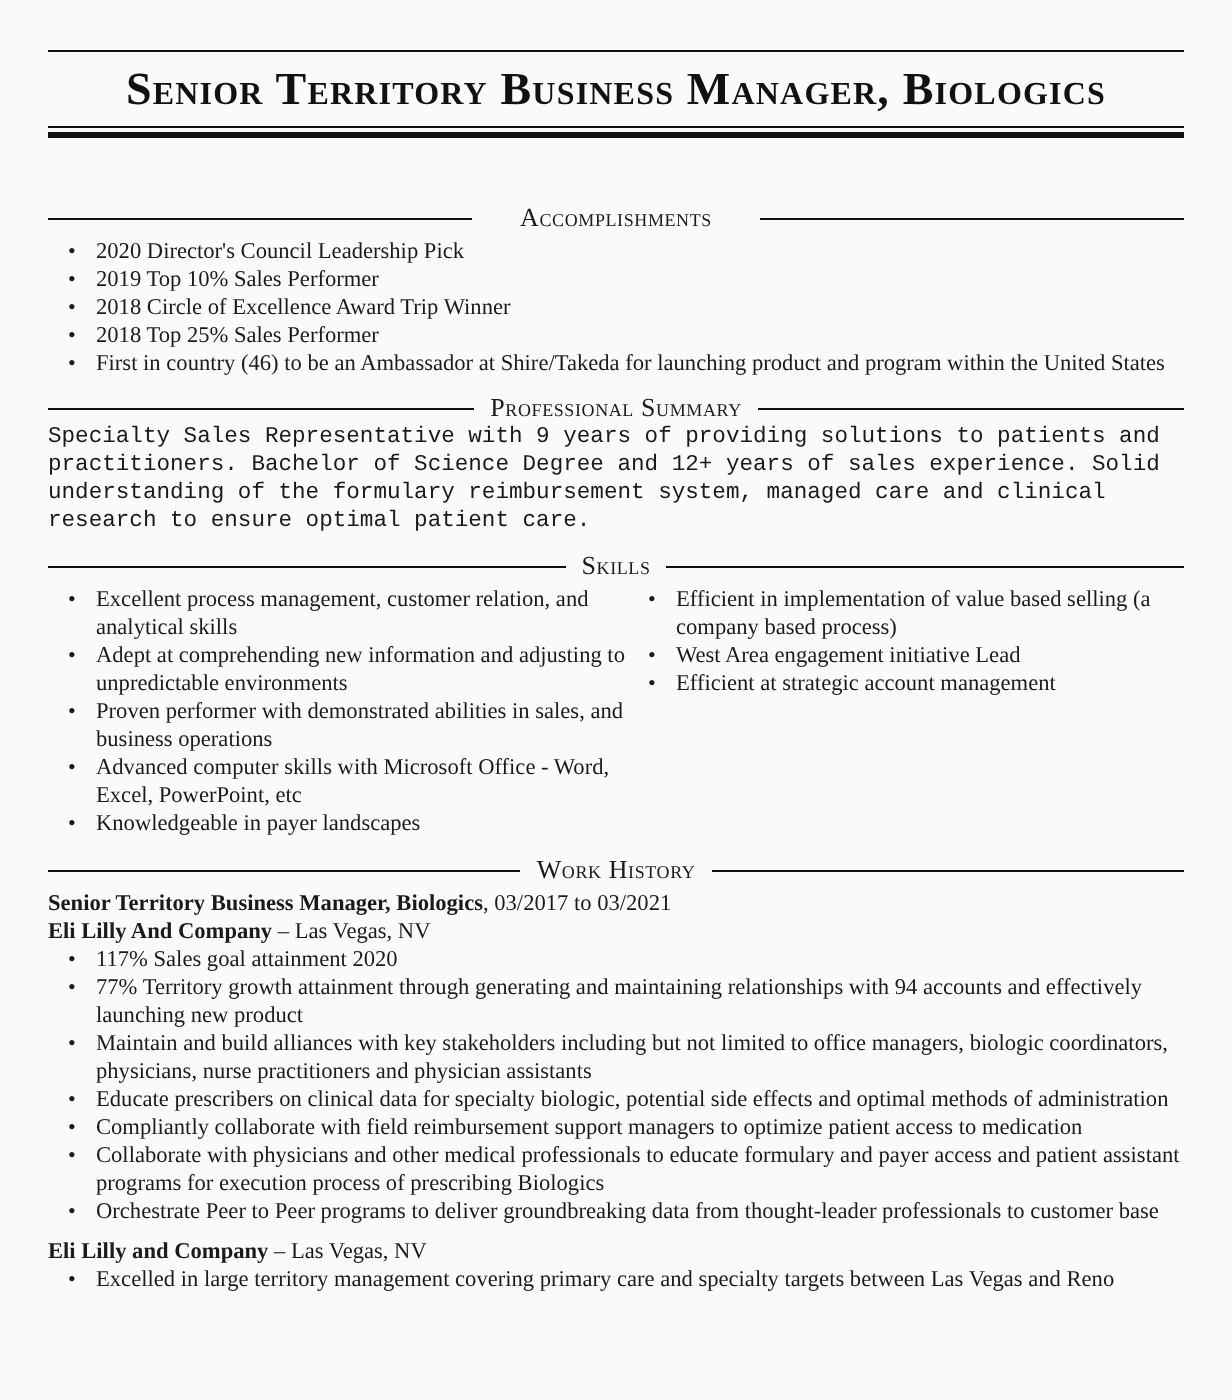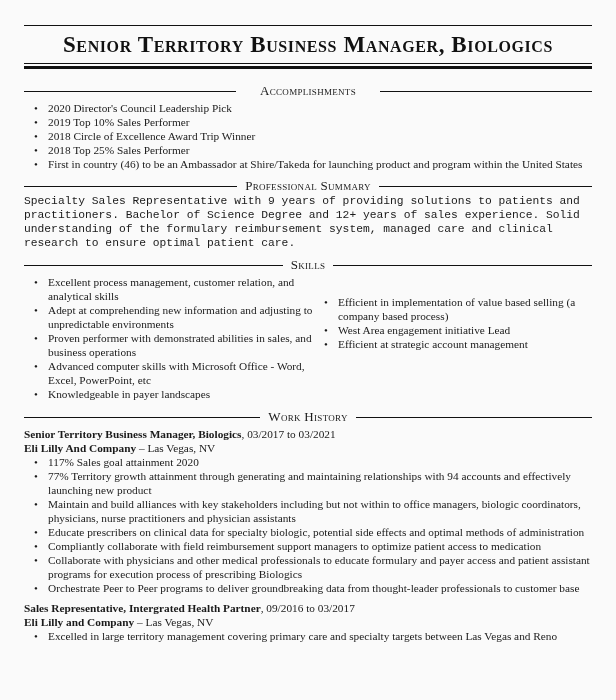"Accomplishments" div.section-heading { margin-top: 14px -> 32px }
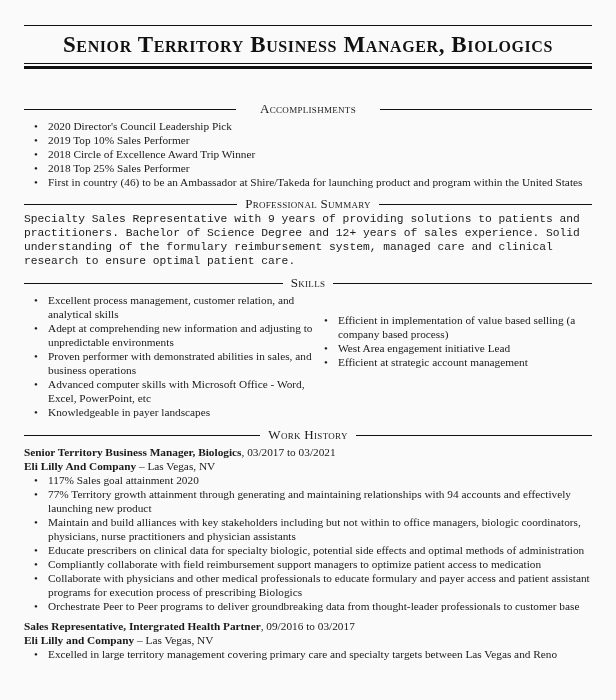"Efficient in implementation of value" .skills .col-right { margin-top: 20px -> none }
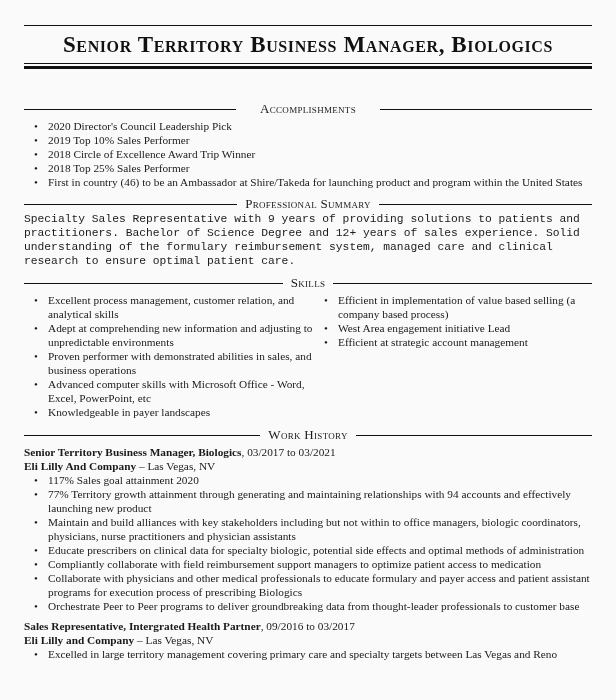"Maintain and build alliances with" li { text: within -> limited }
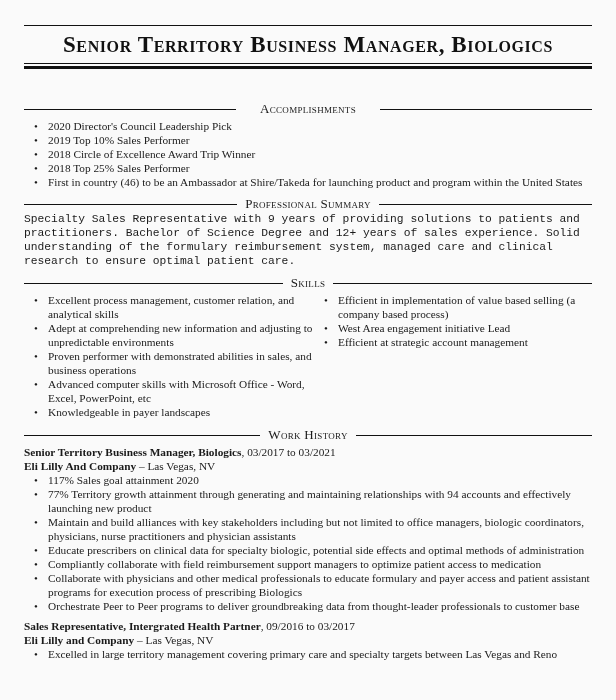"Sales Representative, Intergrated Health" div.job-title-line { html: <div> <span>Sales Representative, Intergrated Health Partner</span><span>, 09/2016 to 03/2017</span> </div> -> none }
